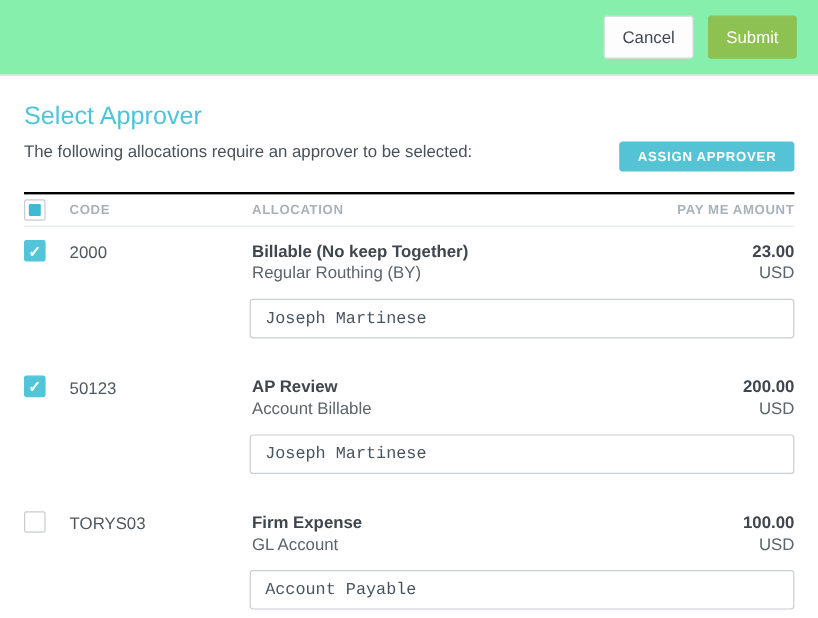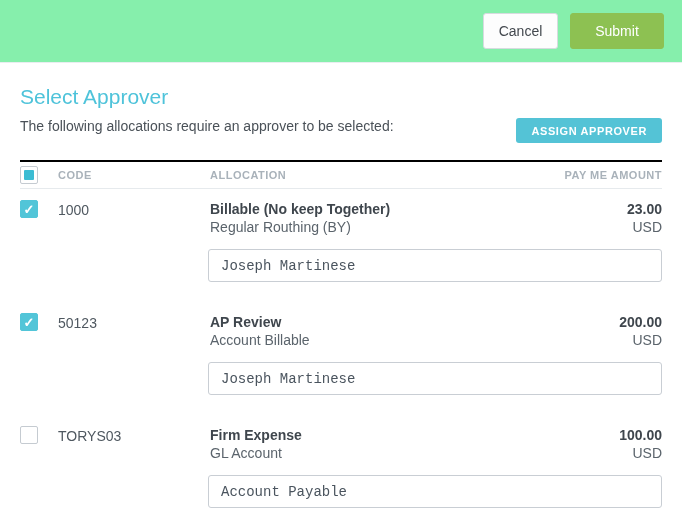"Submit" .btn-submit { width: 94px -> 74px }
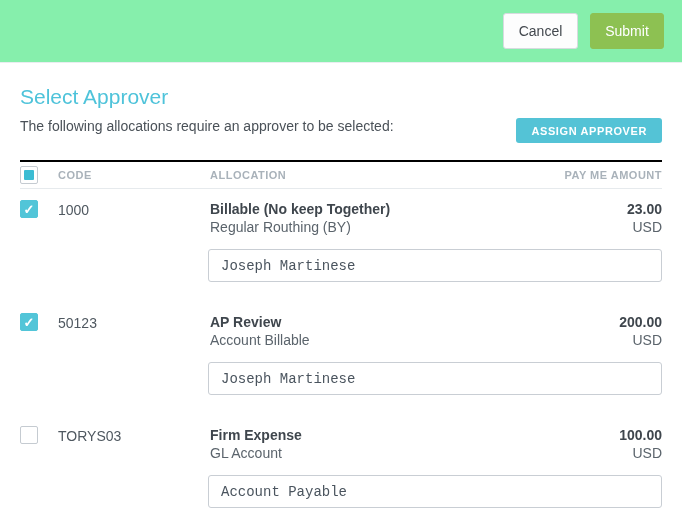"1000" div.cell-code { text: 1000 -> 2000 }
